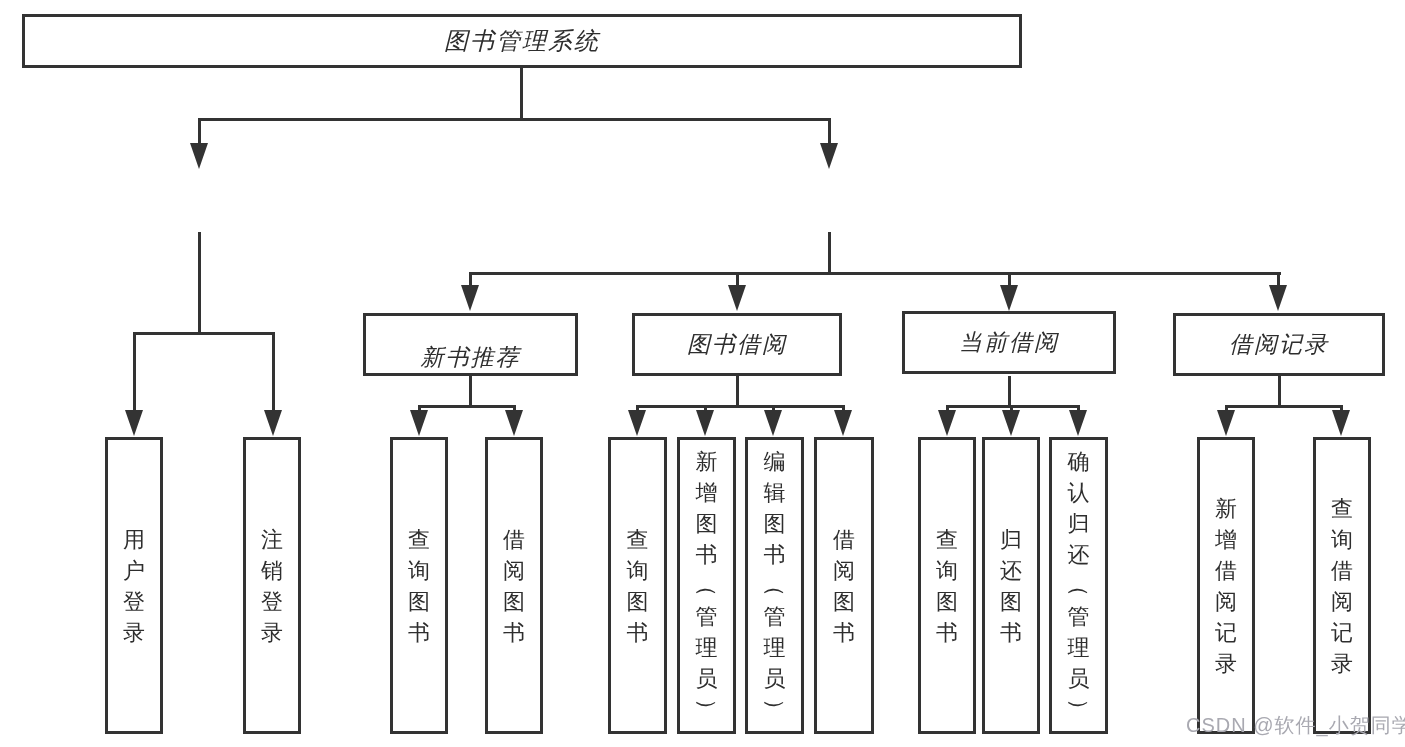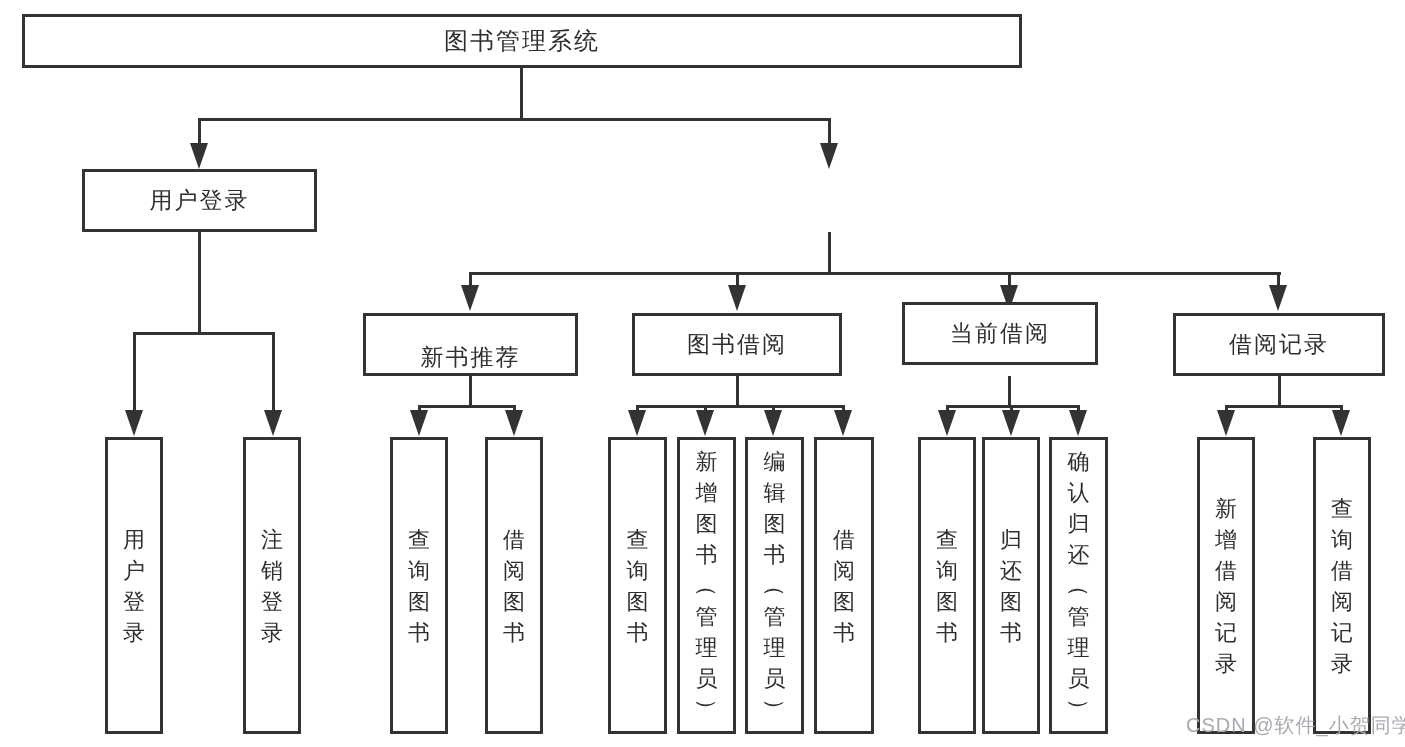"图书管理系统" .hlabel { font-style: none -> italic }
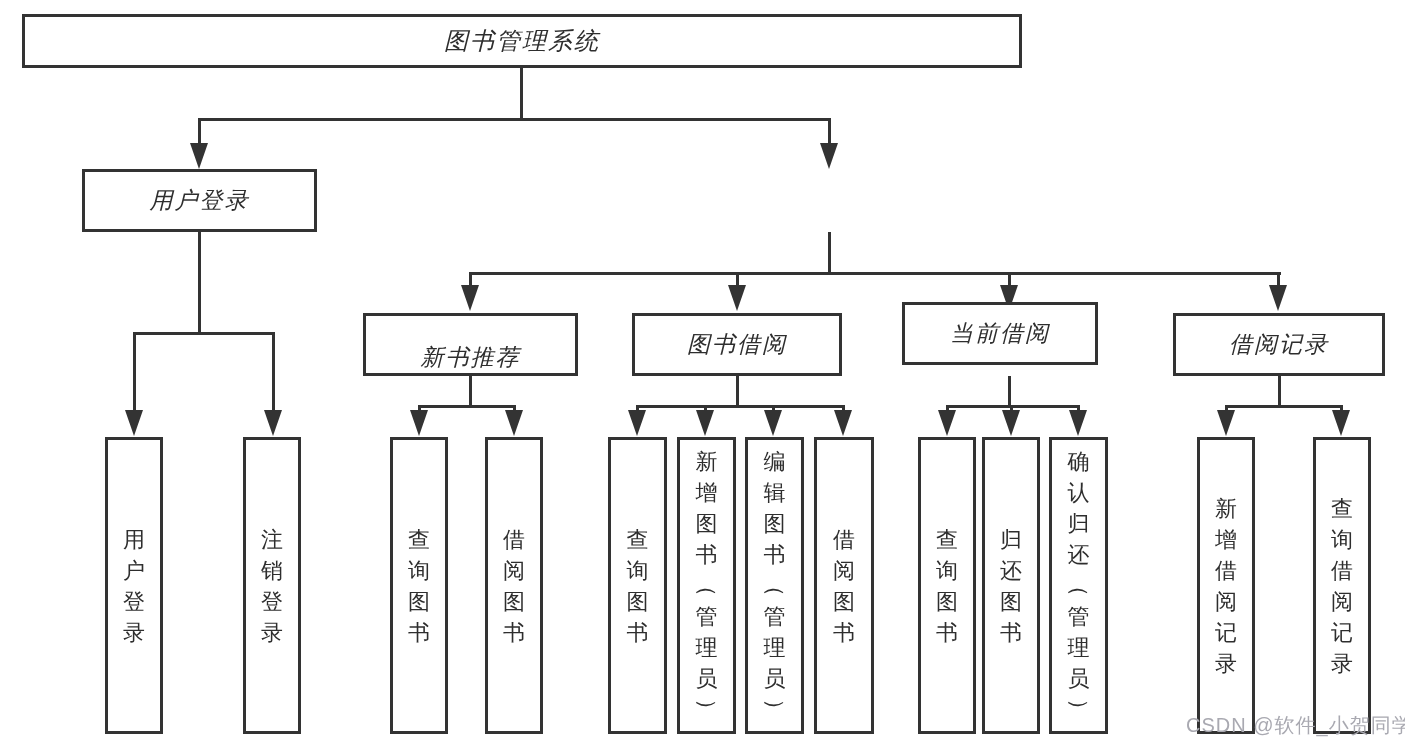"用户登录" div.box { html: <div> <span>用户登录</span> </div> -> none }
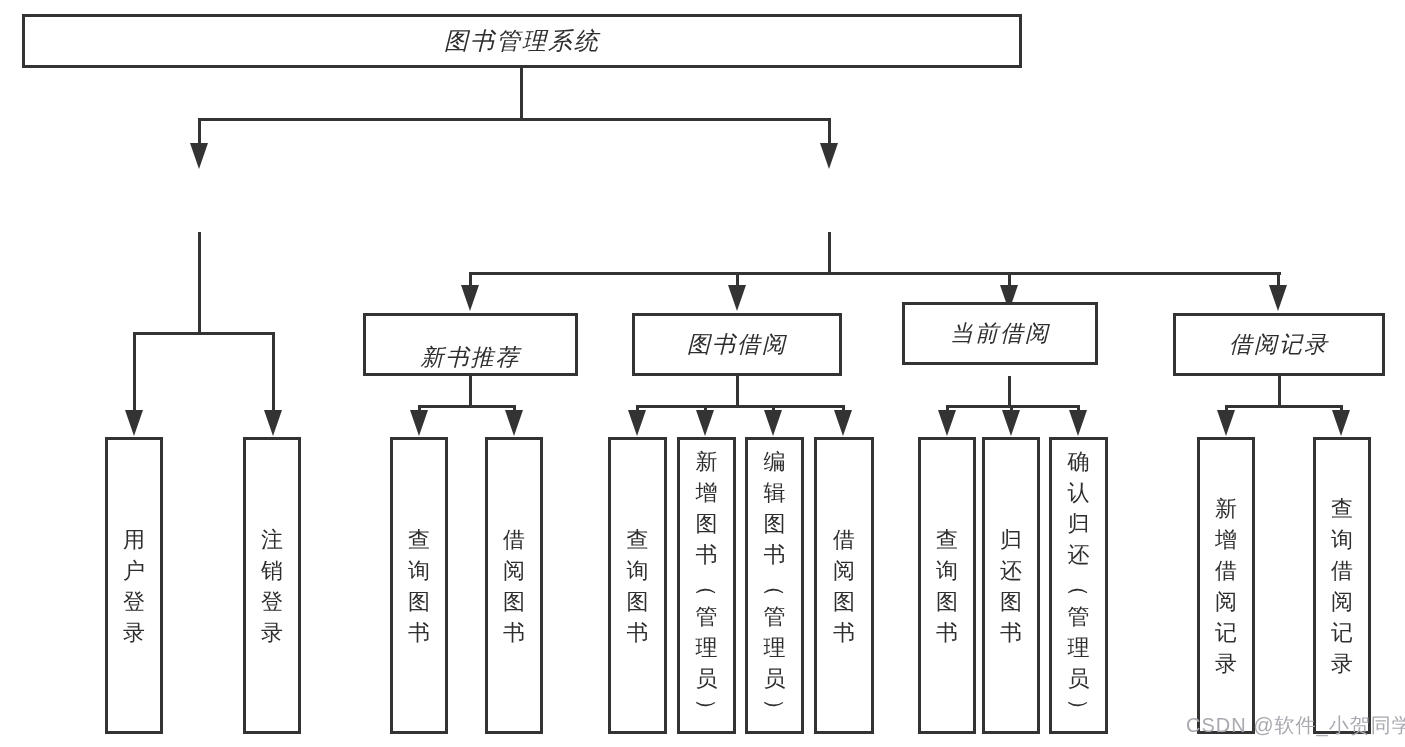"当前借阅" div.box { top: 302px -> 311px; width: 196px -> 214px }
